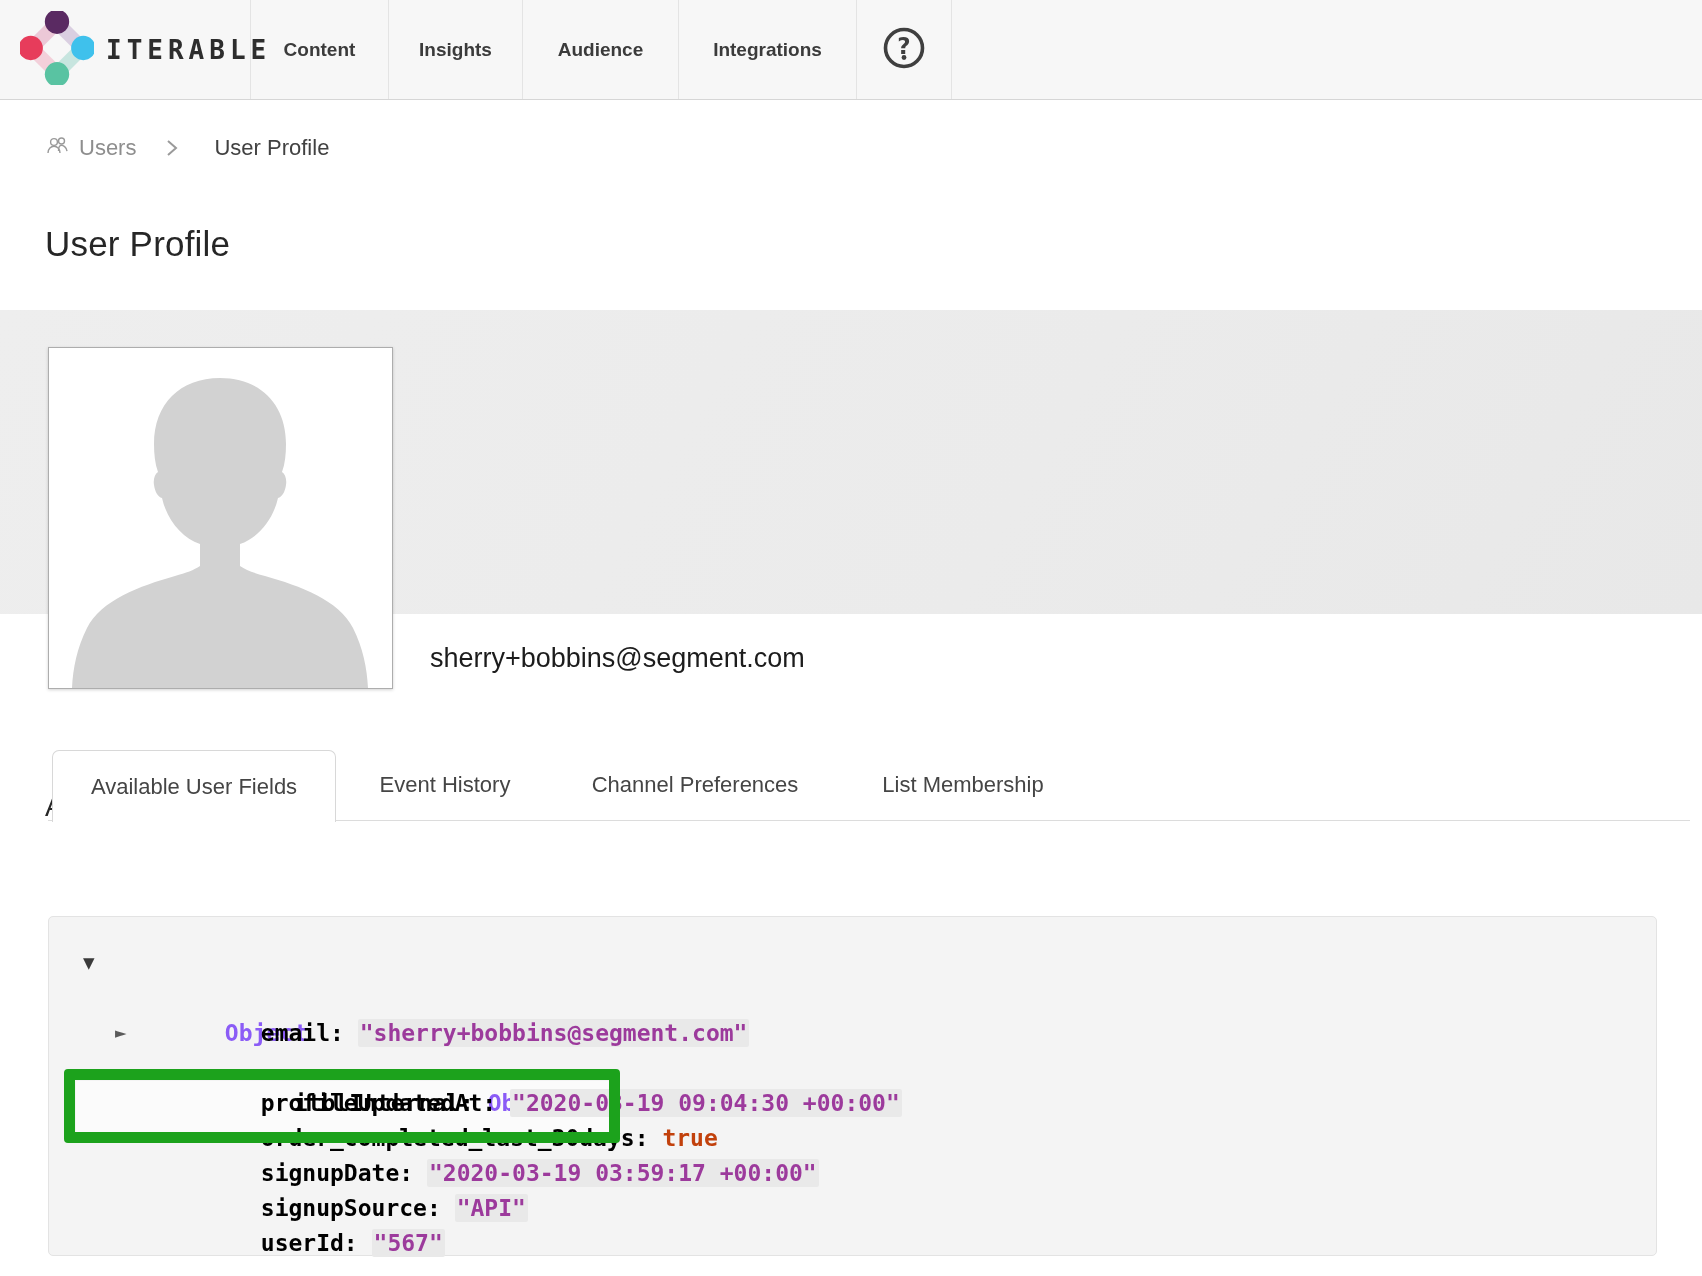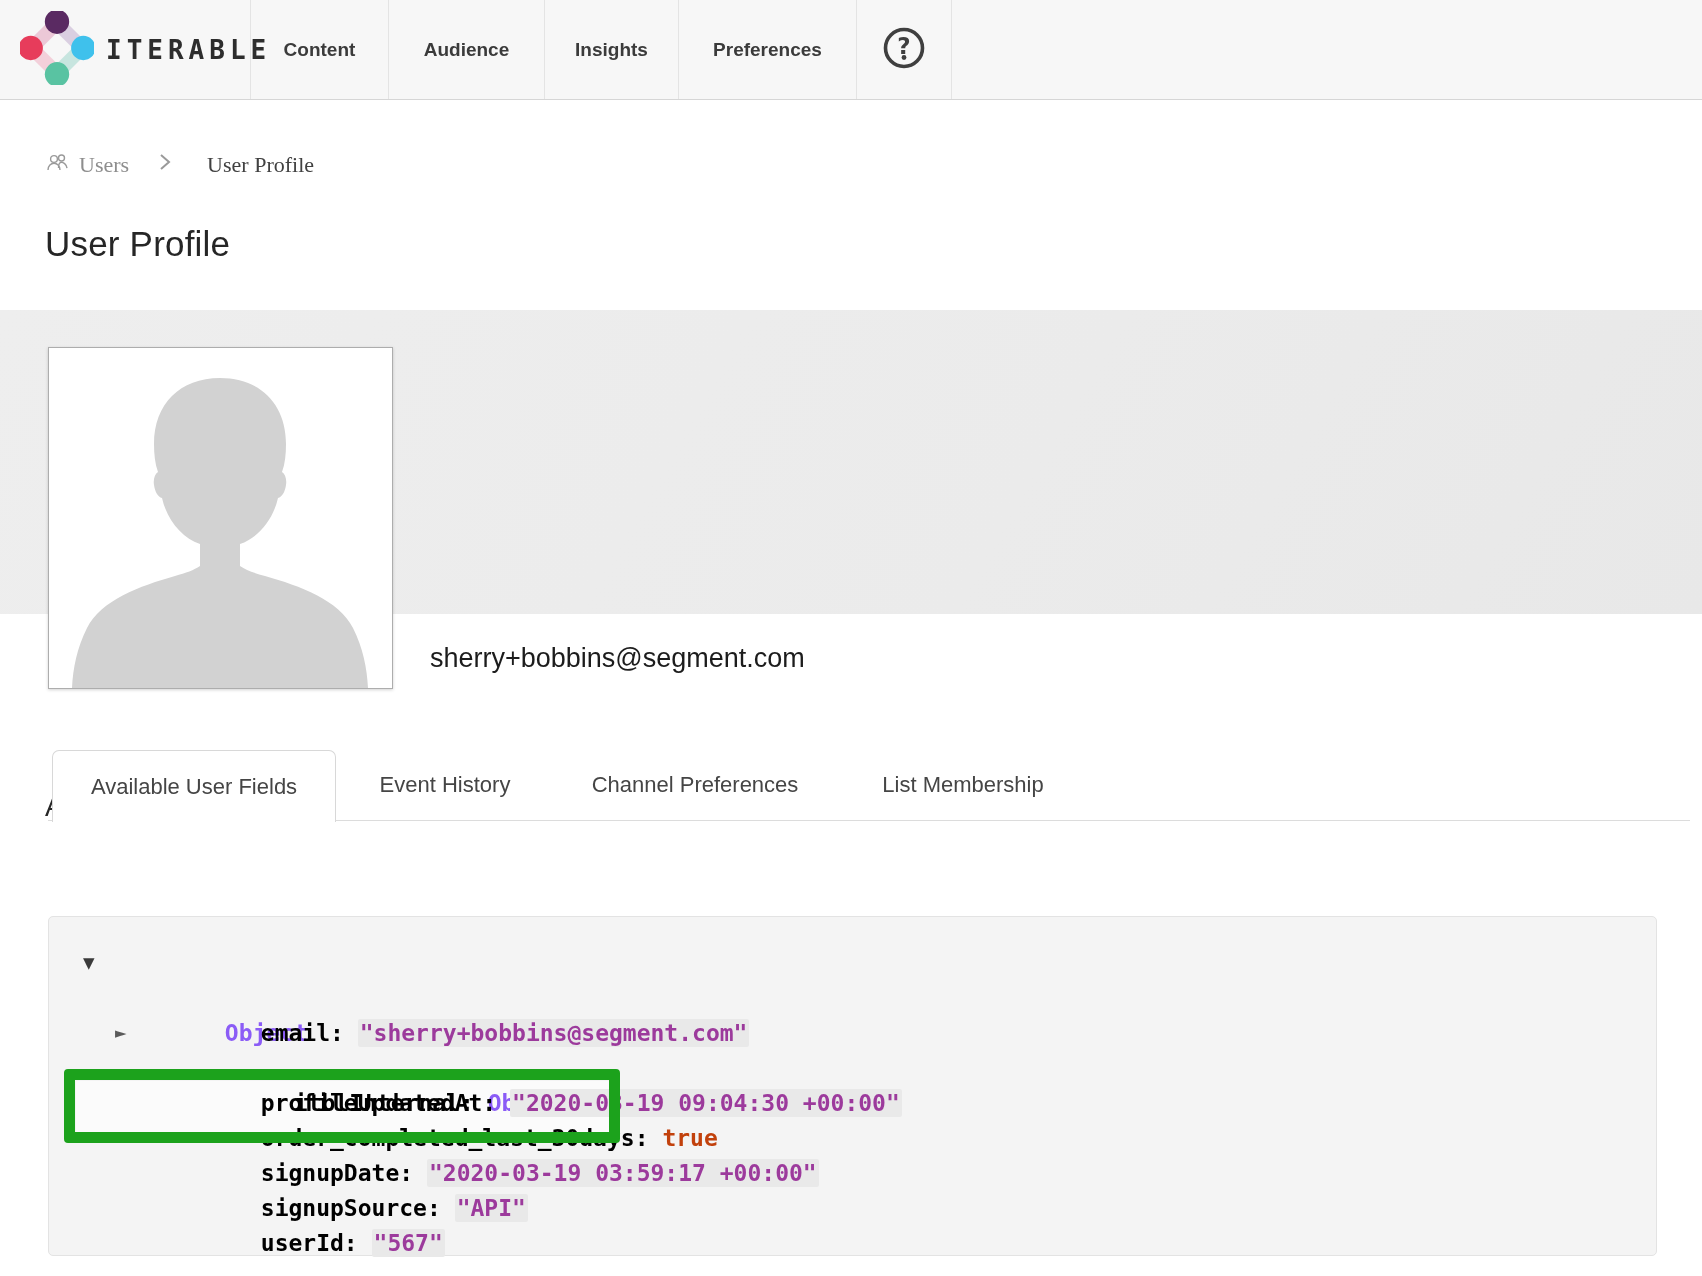"Audience" div.nav-item { order: before "Insights" -> after "Insights" }
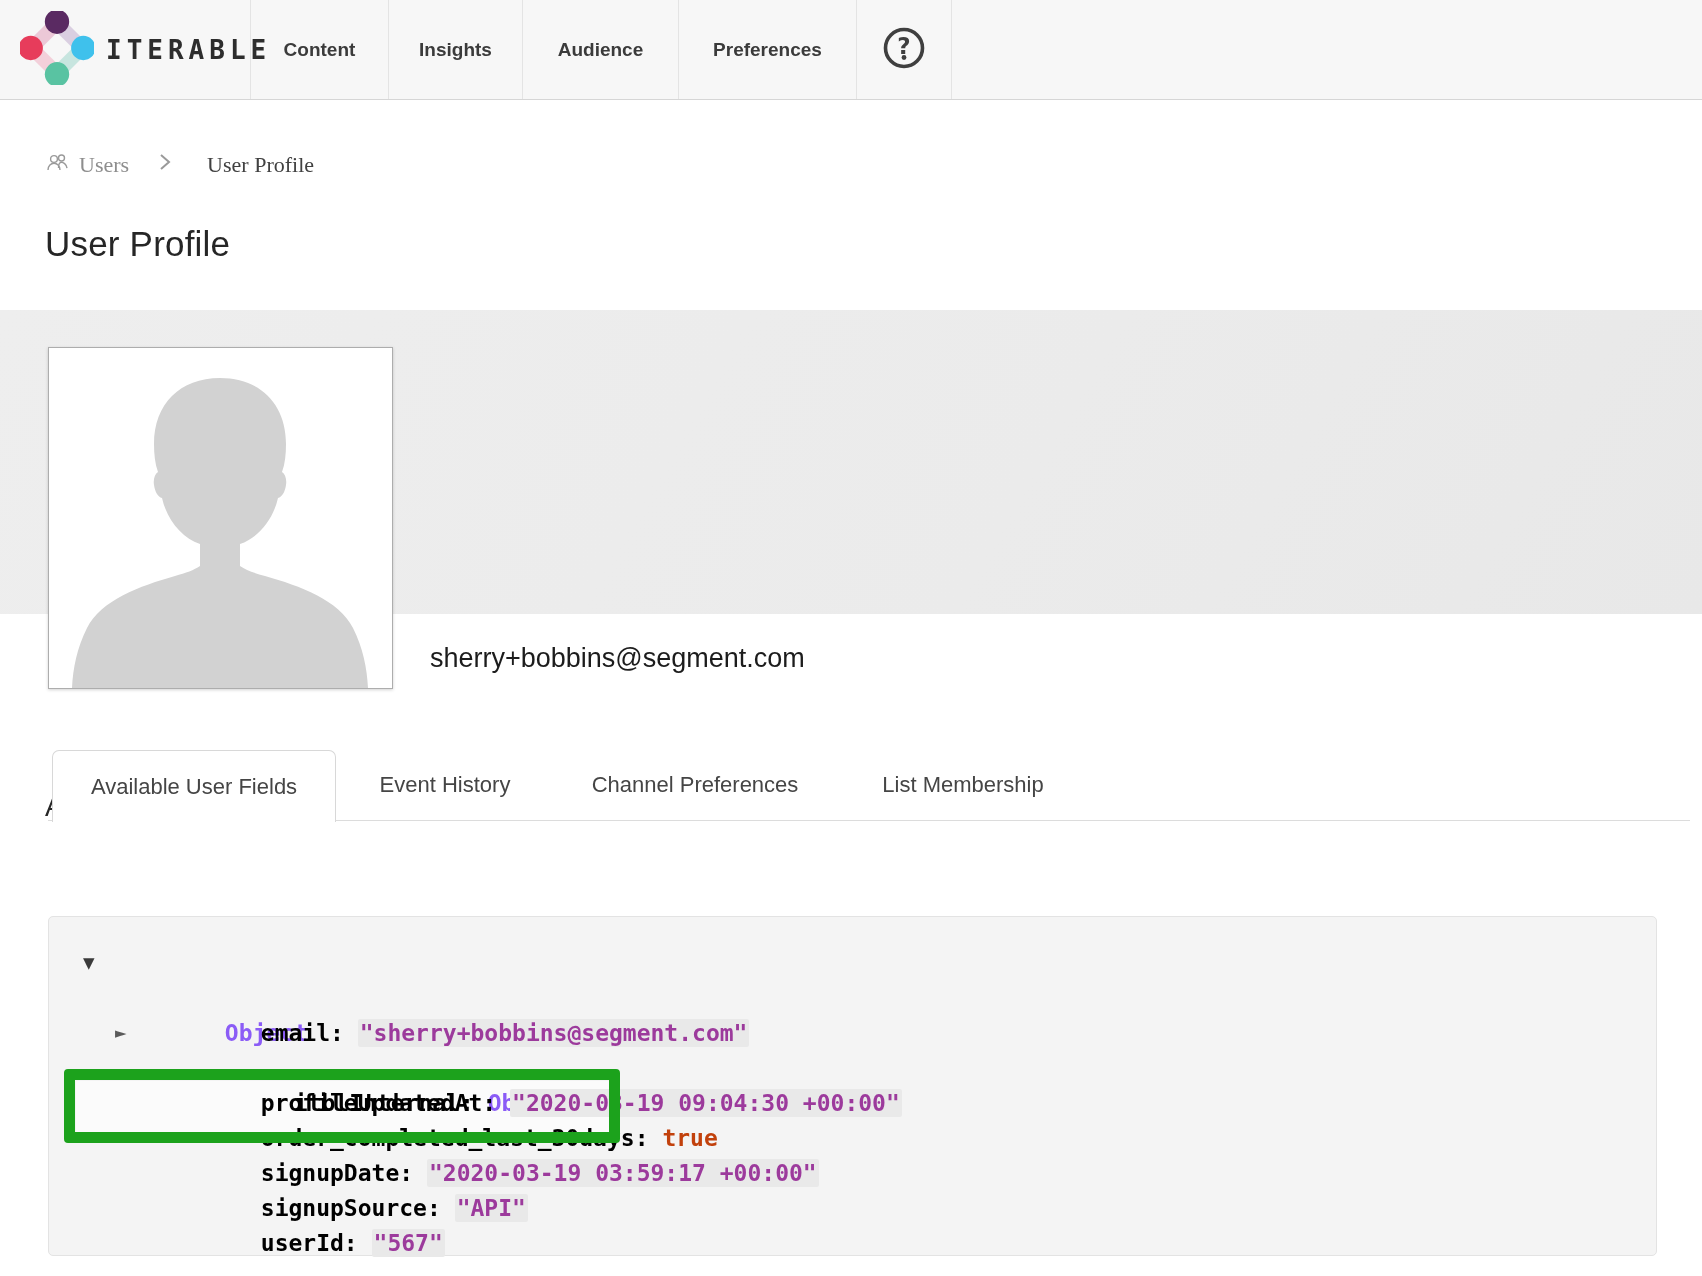"Preferences" div.nav-item { text: Preferences -> Integrations }
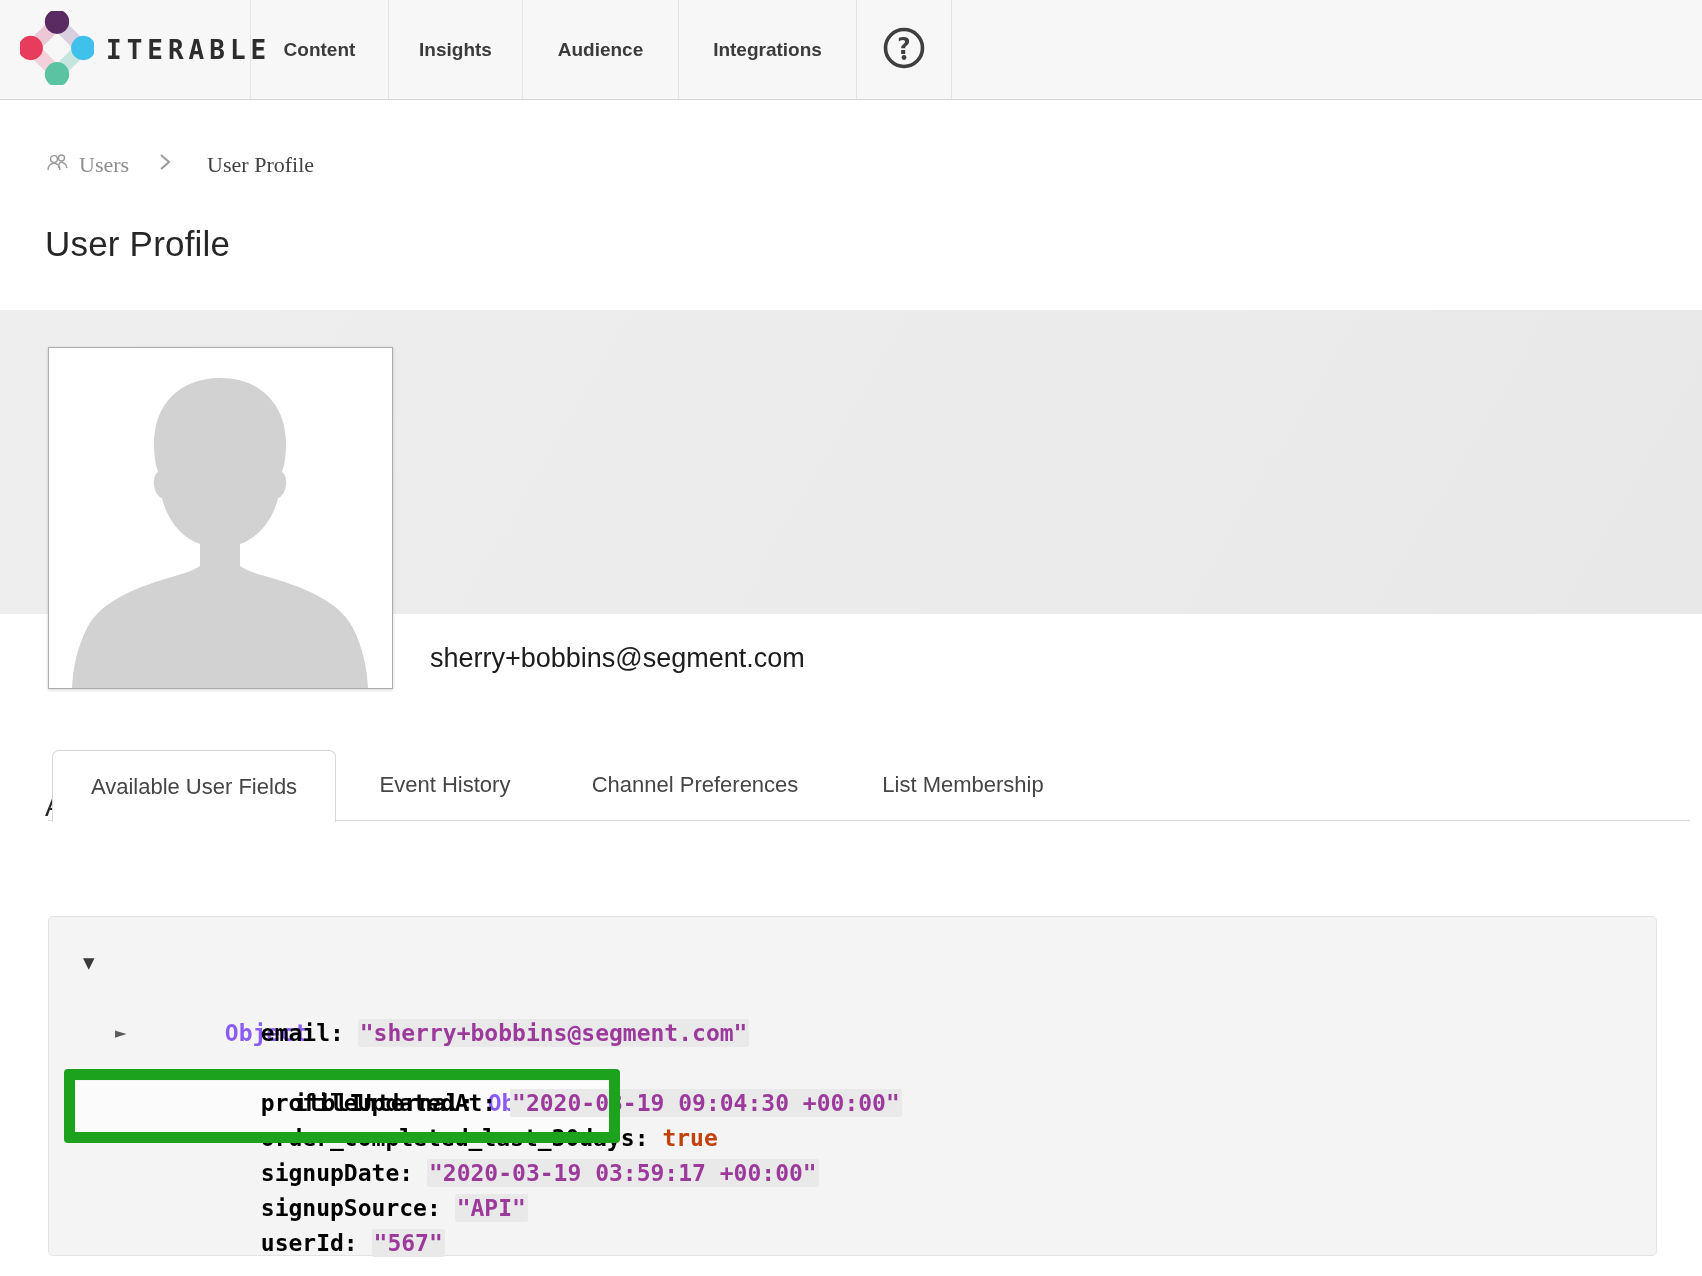"Users" .breadcrumb { align-items: flex-start -> center; font-family: Liberation Serif, serif -> none; top: 152px -> 135px }
